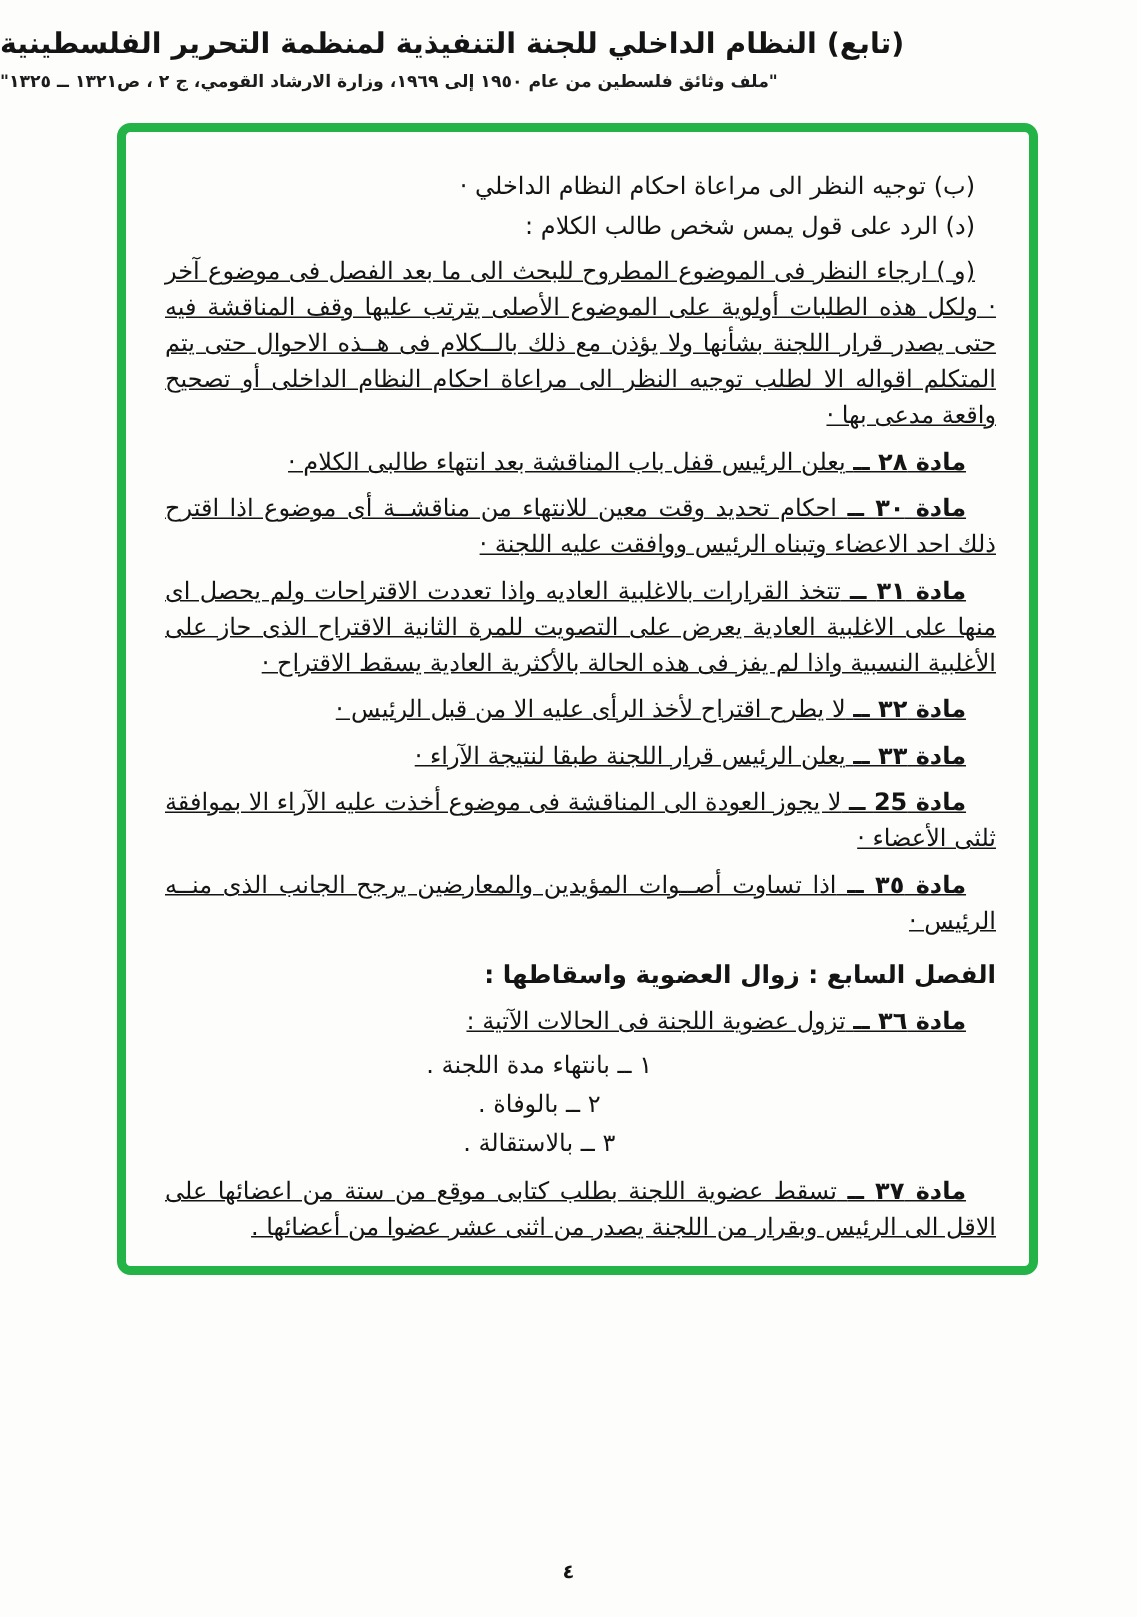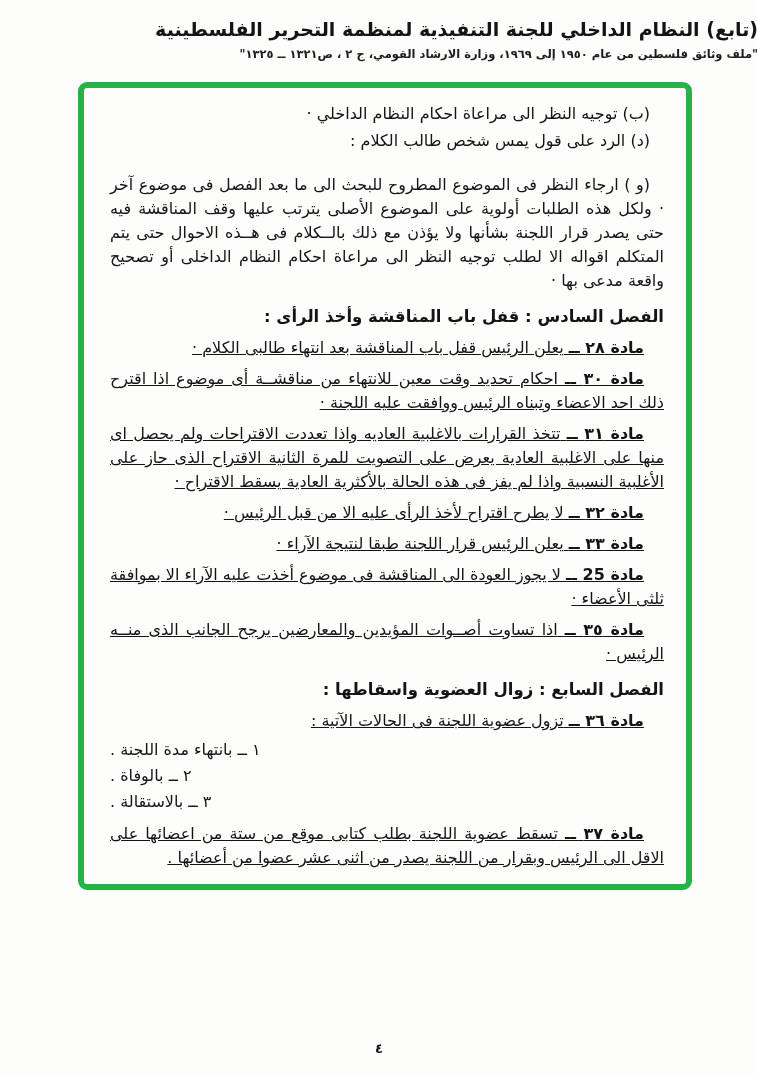"(تابع) النظام الداخلي للجنة التنفيذية" .doc-header { text-align: right -> left }
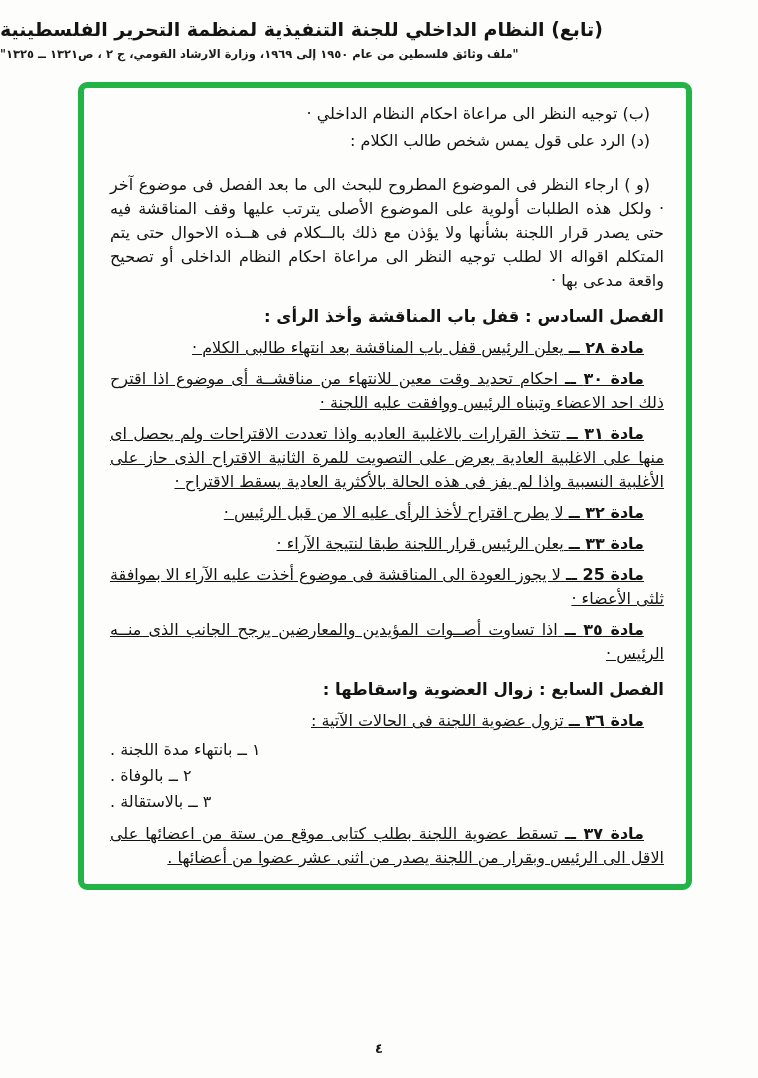"(ب) توجيه النظر الى مراعاة" .frame-content { padding: 12px 22px 14px 26px -> 22px 22px 14px 26px }
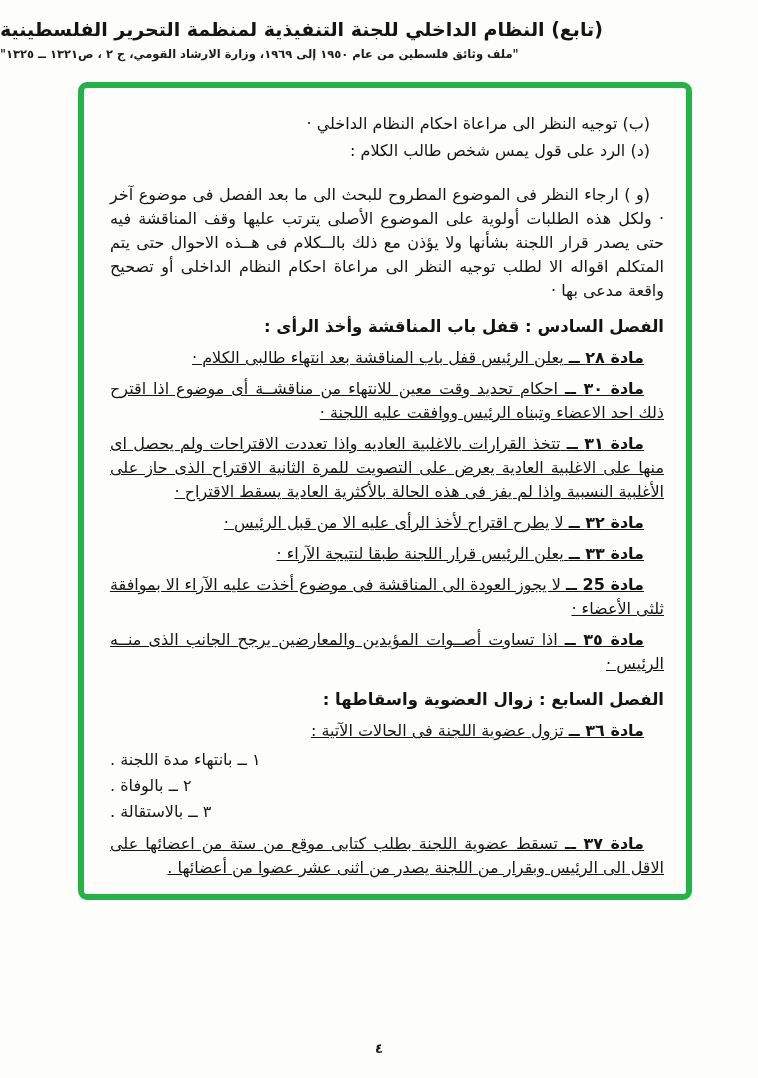"(و ) ارجاء النظر فى" .waw-para { margin-top: 19px -> 5px; text-decoration: none -> underline }
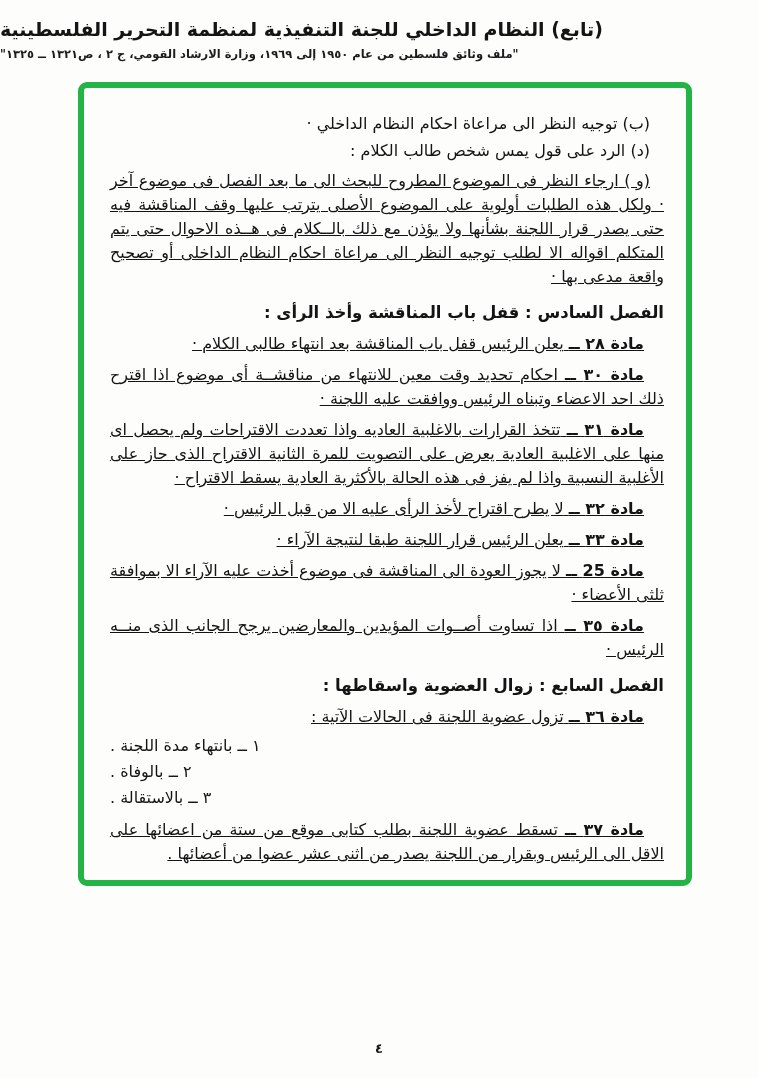"الفصل السادس : قفل باب" h2.chapter-heading { html: <h2>الفصل السادس : قفل باب المناقشة وأخذ الرأى :</h2> -> none }
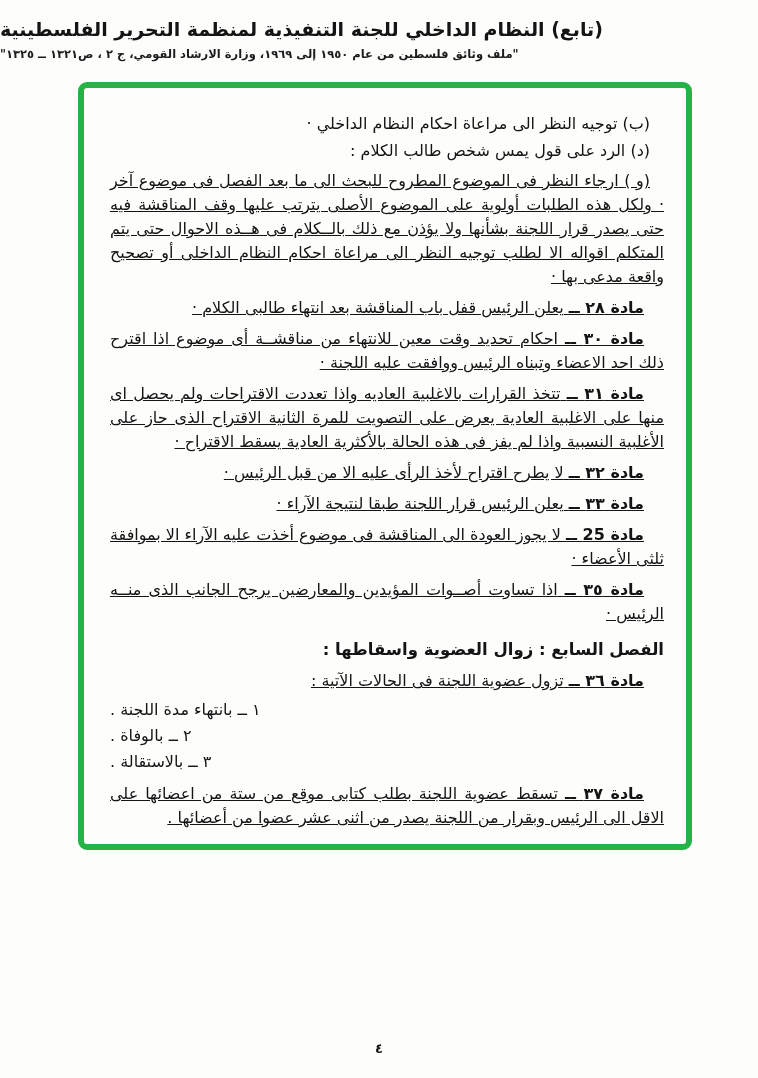"١ ــ بانتهاء مدة اللجنة" .case-item { text-align: left -> center }
